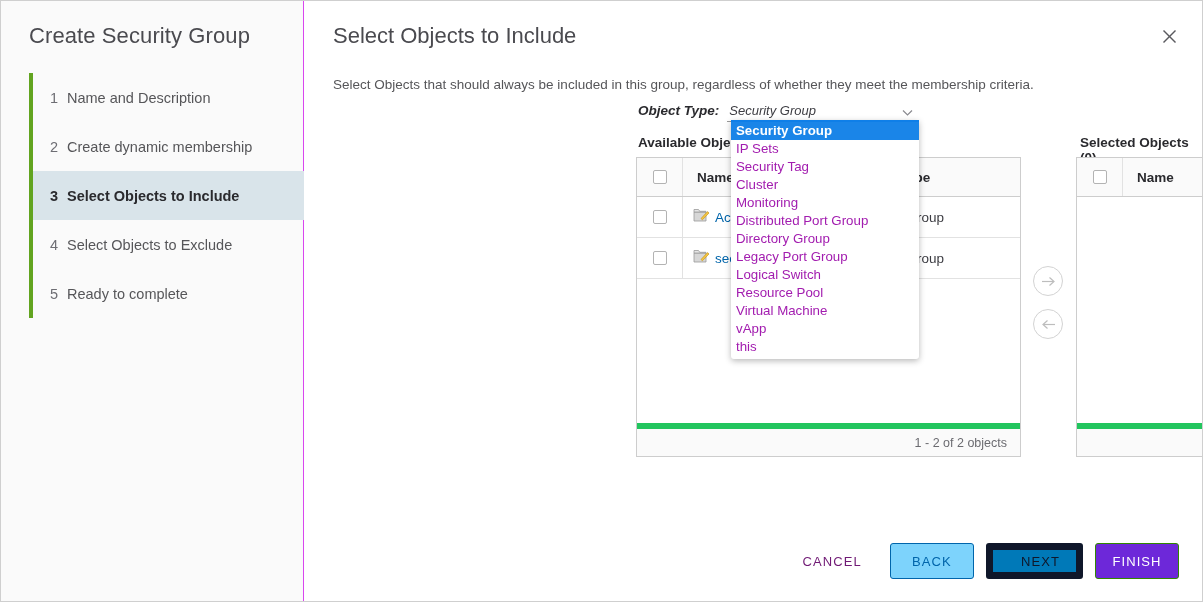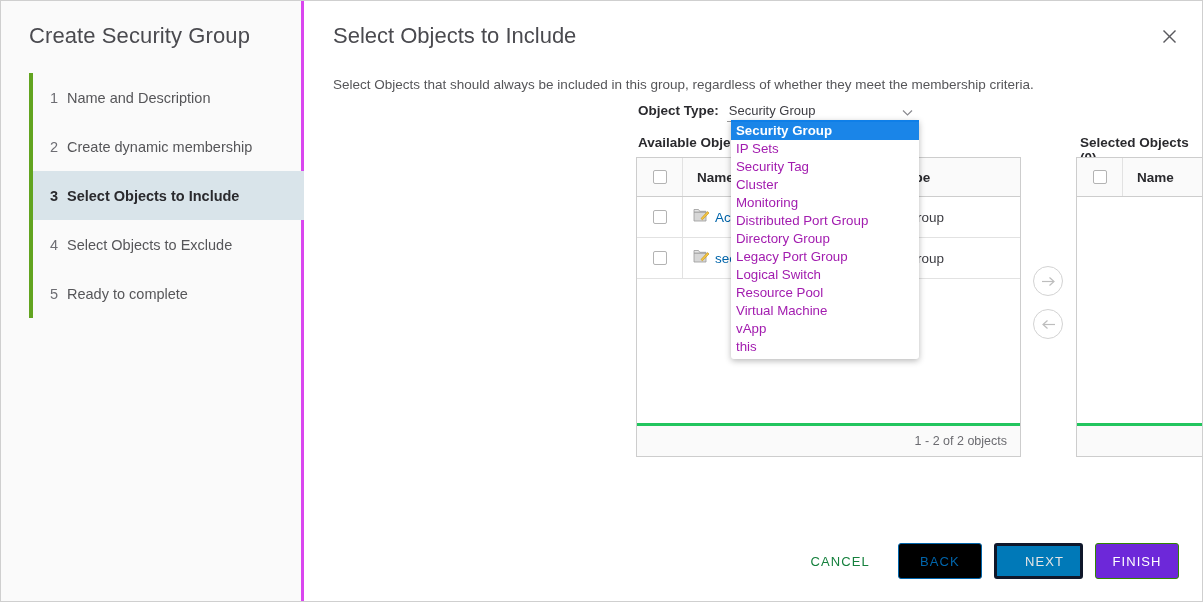"Create Security Group" #sidebar { border-right: 3px solid #d946ef -> 1px solid #d946ef }
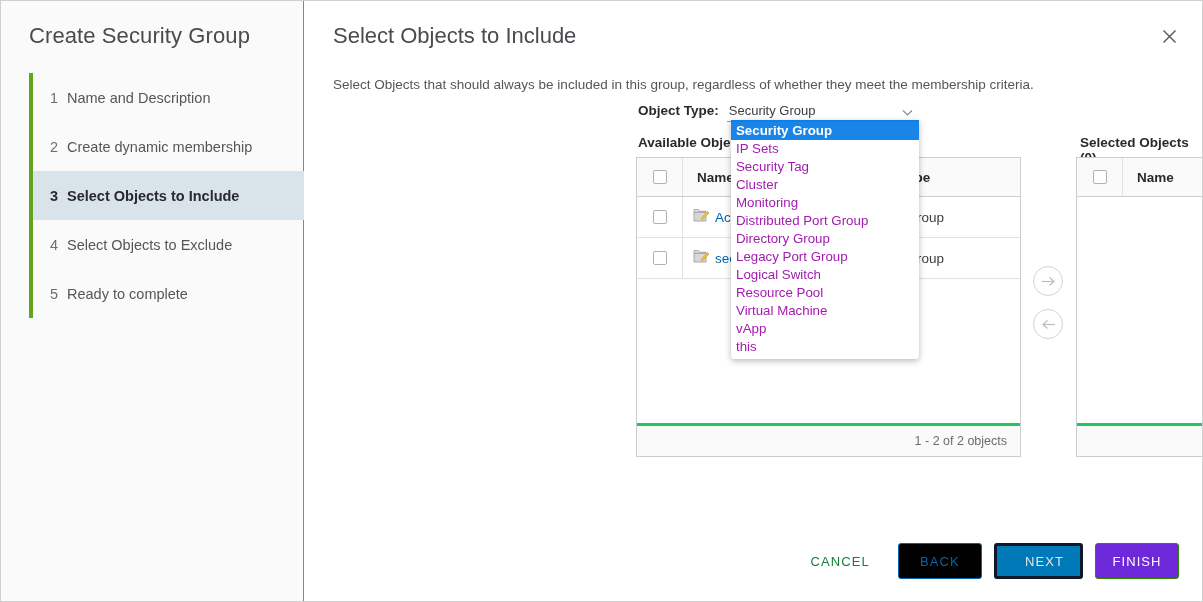"Object Type:" #objtype-row { font-style: none -> italic }
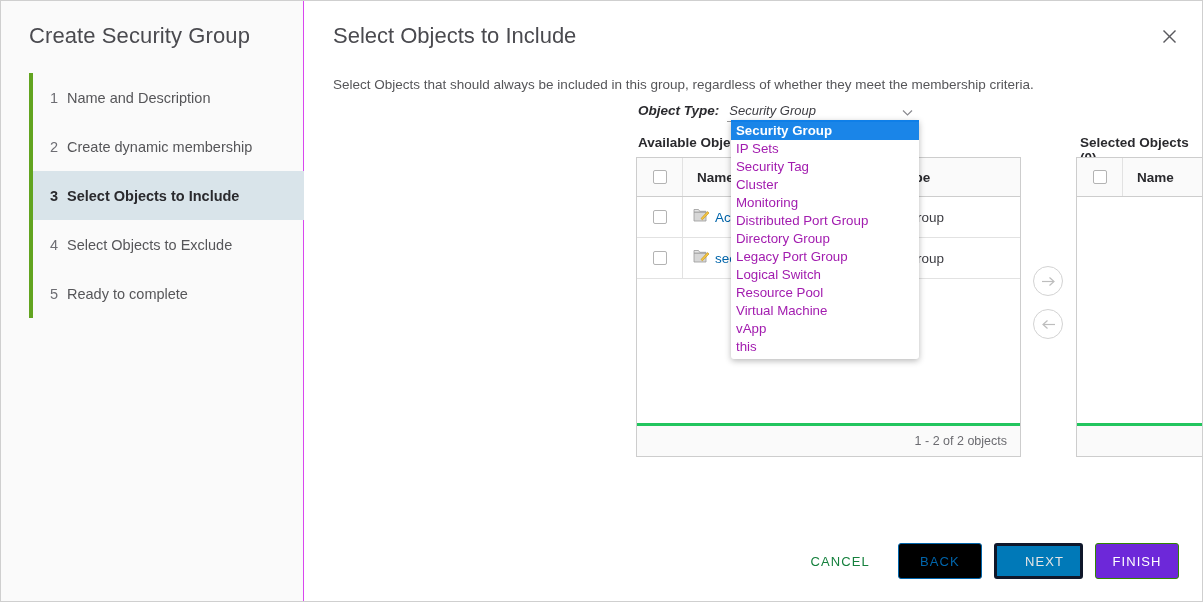"1 - 2 of 2" .tbl-footer { border-top: 3px solid #22c55e -> 6px solid #22c55e }
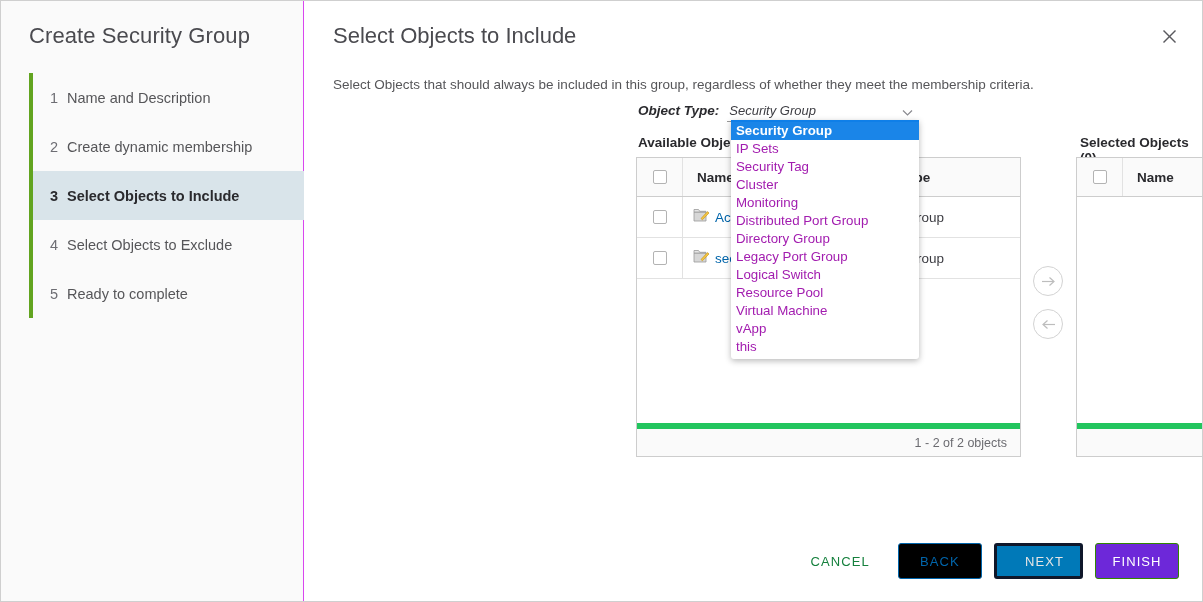"CANCEL" .btn-link { color: #15803d -> #701a75 }
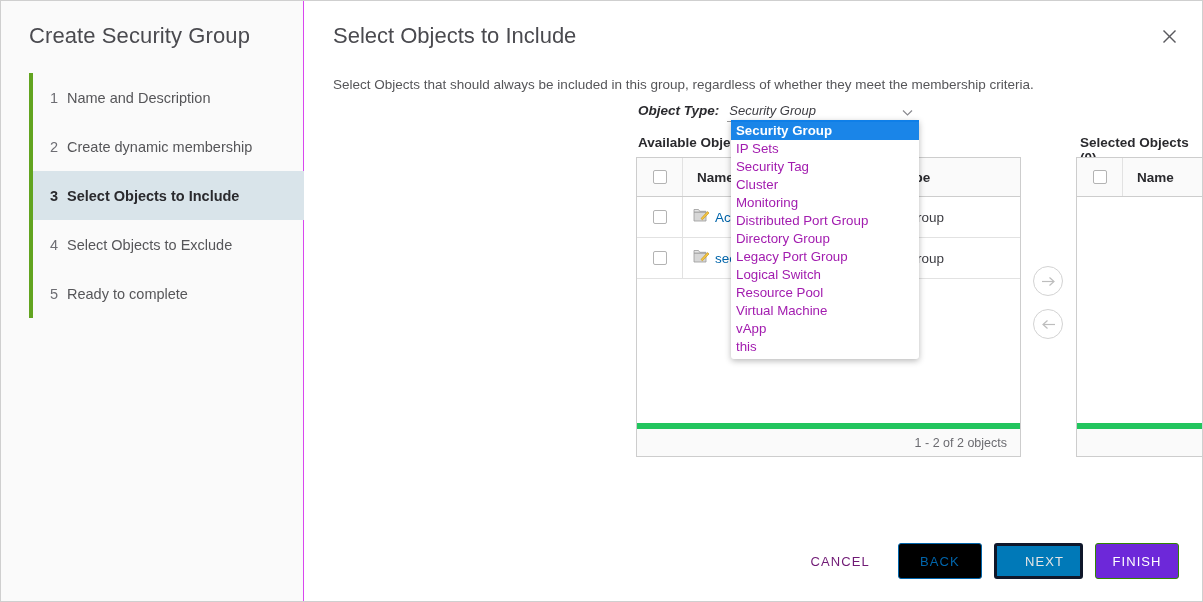"BACK" .btn-outline { background: #000000 -> #7dd3fc }
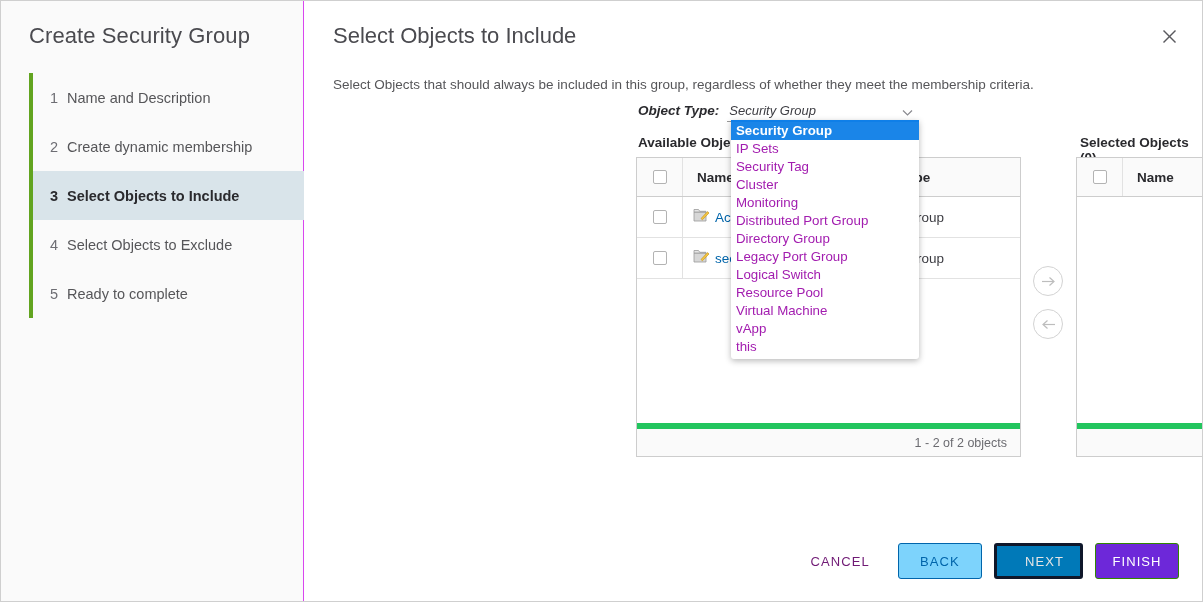"NEXT" .btn-primary { border: 3px solid #0f172a -> 7px solid #0f172a; color: #e5e5e5 -> #0f172a }
